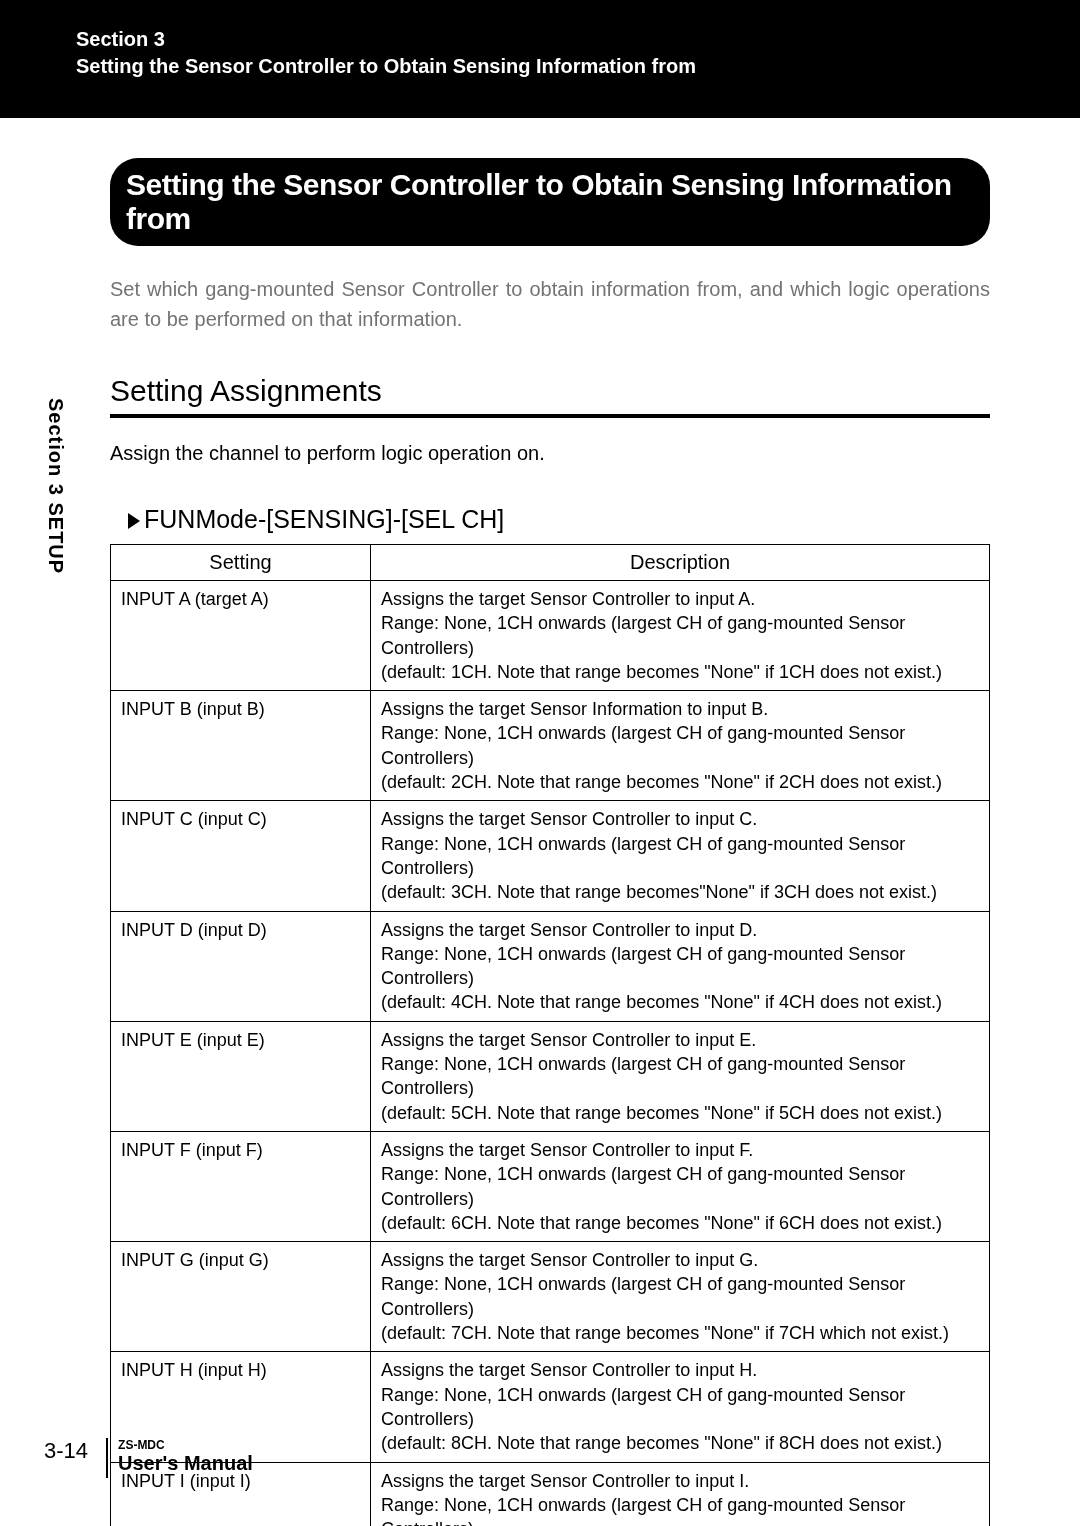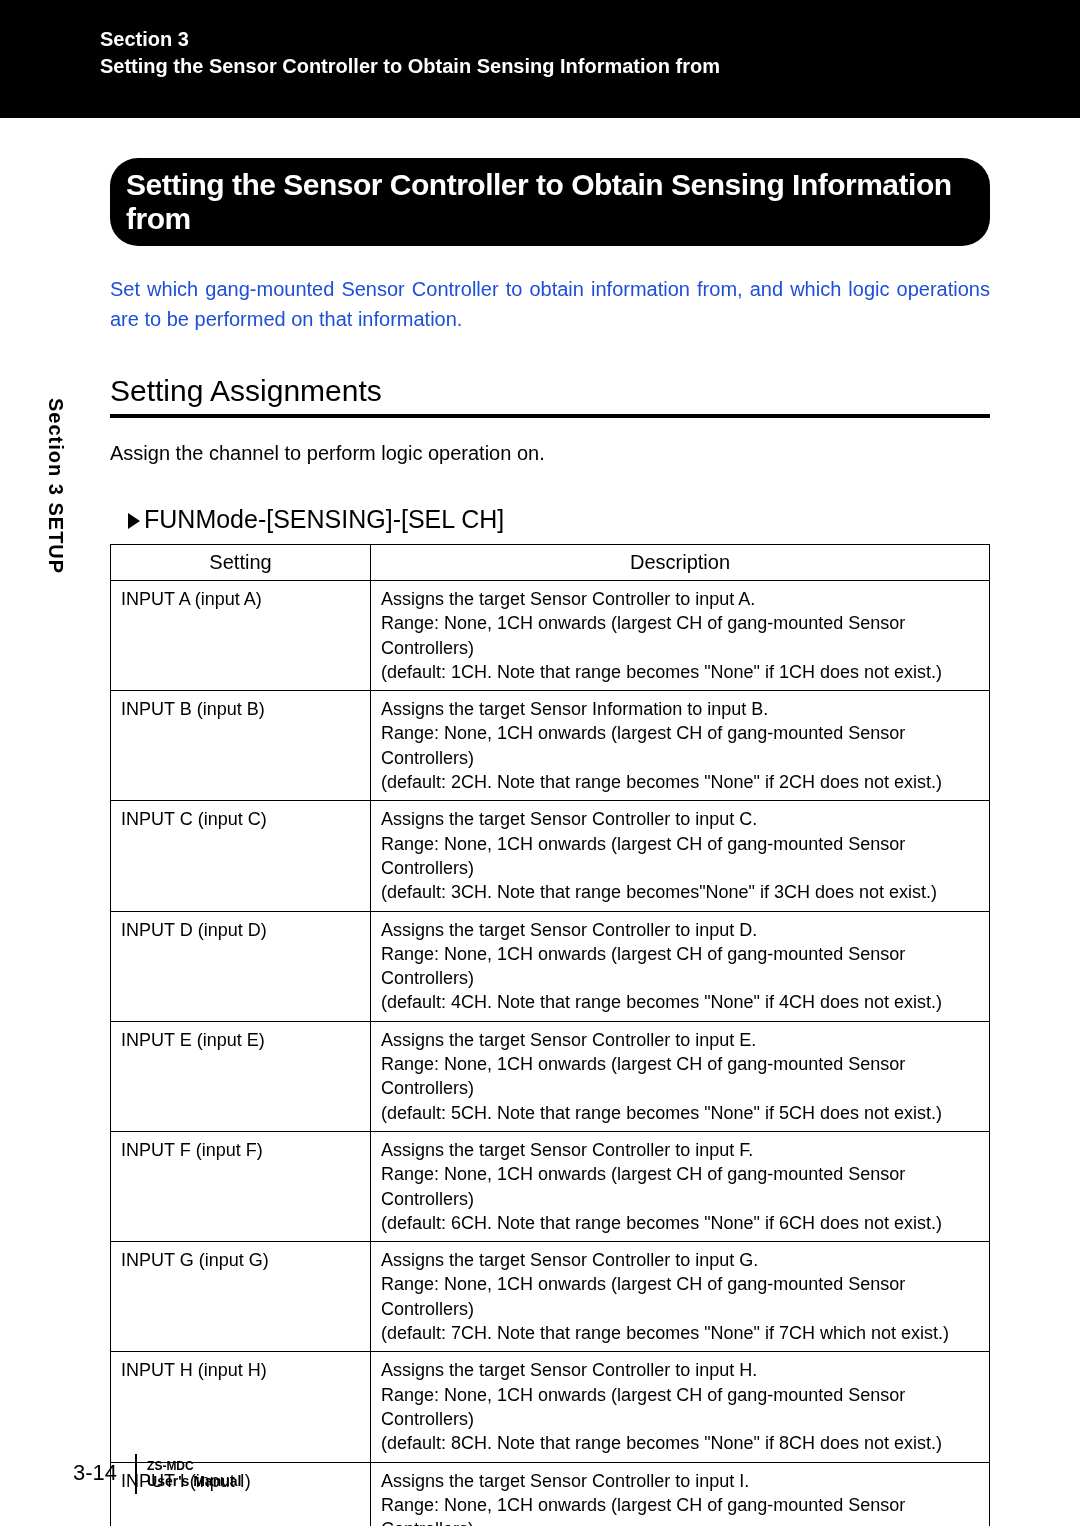"Section 3" .header-bar { padding: 28px 0 40px 100px -> 28px 0 40px 76px }
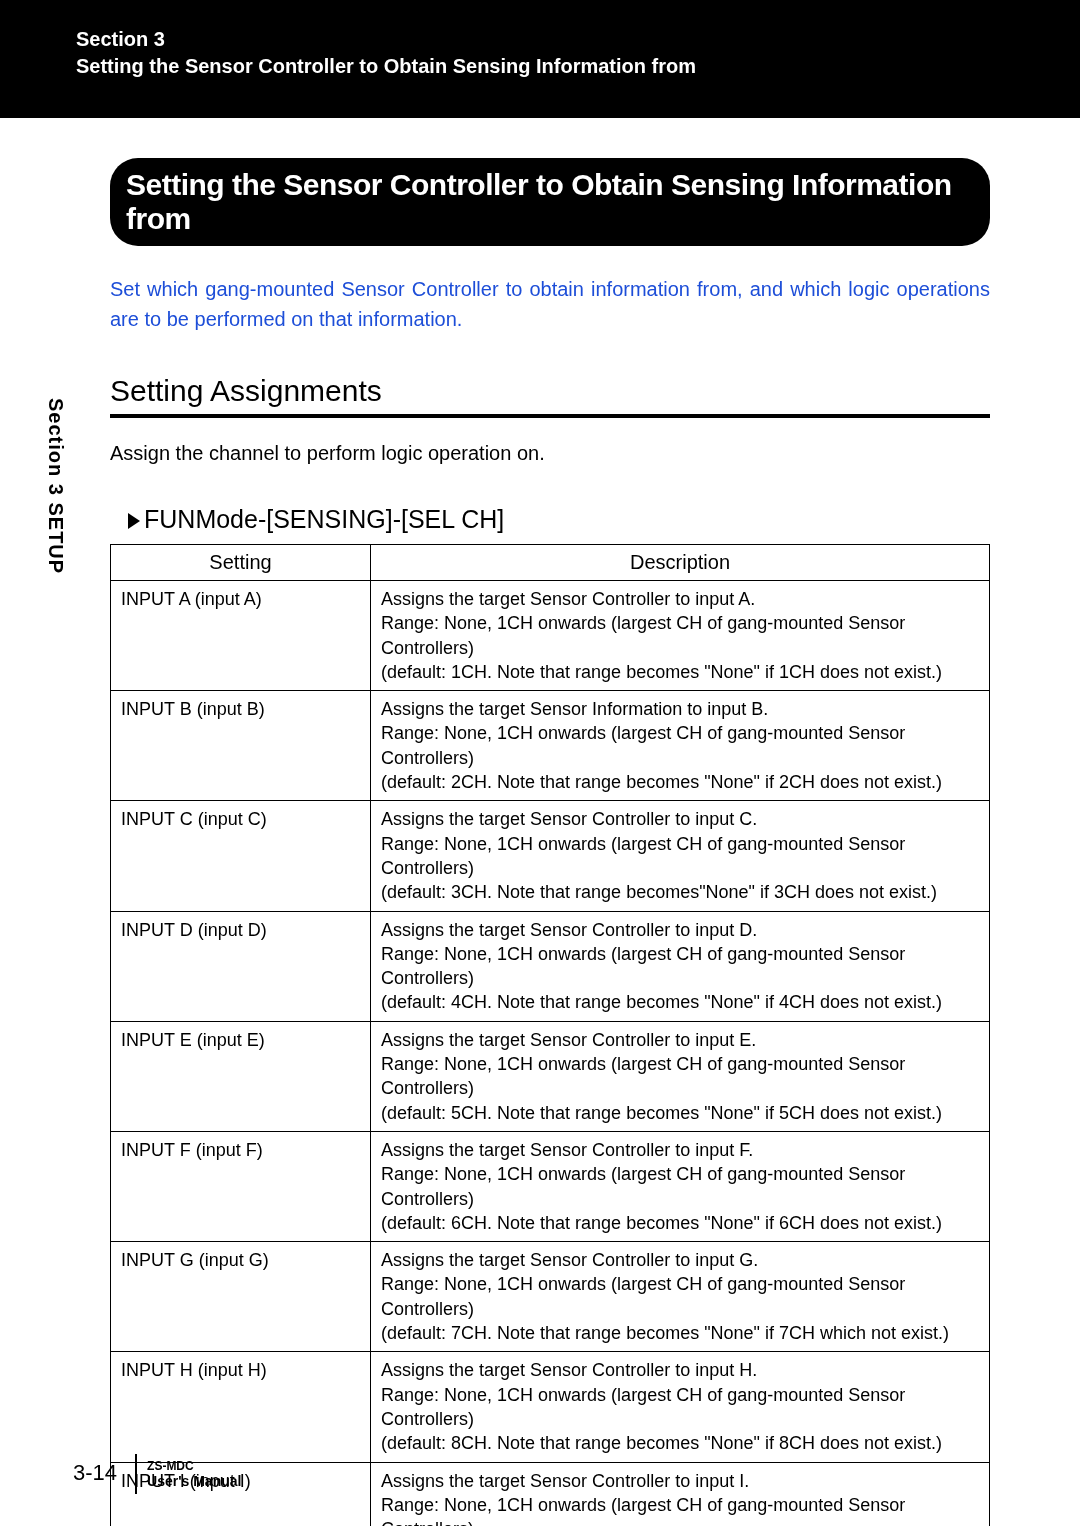"Set which gang-mounted Sensor Controller" .intro-text { color: #1d4ed8 -> #737373 }
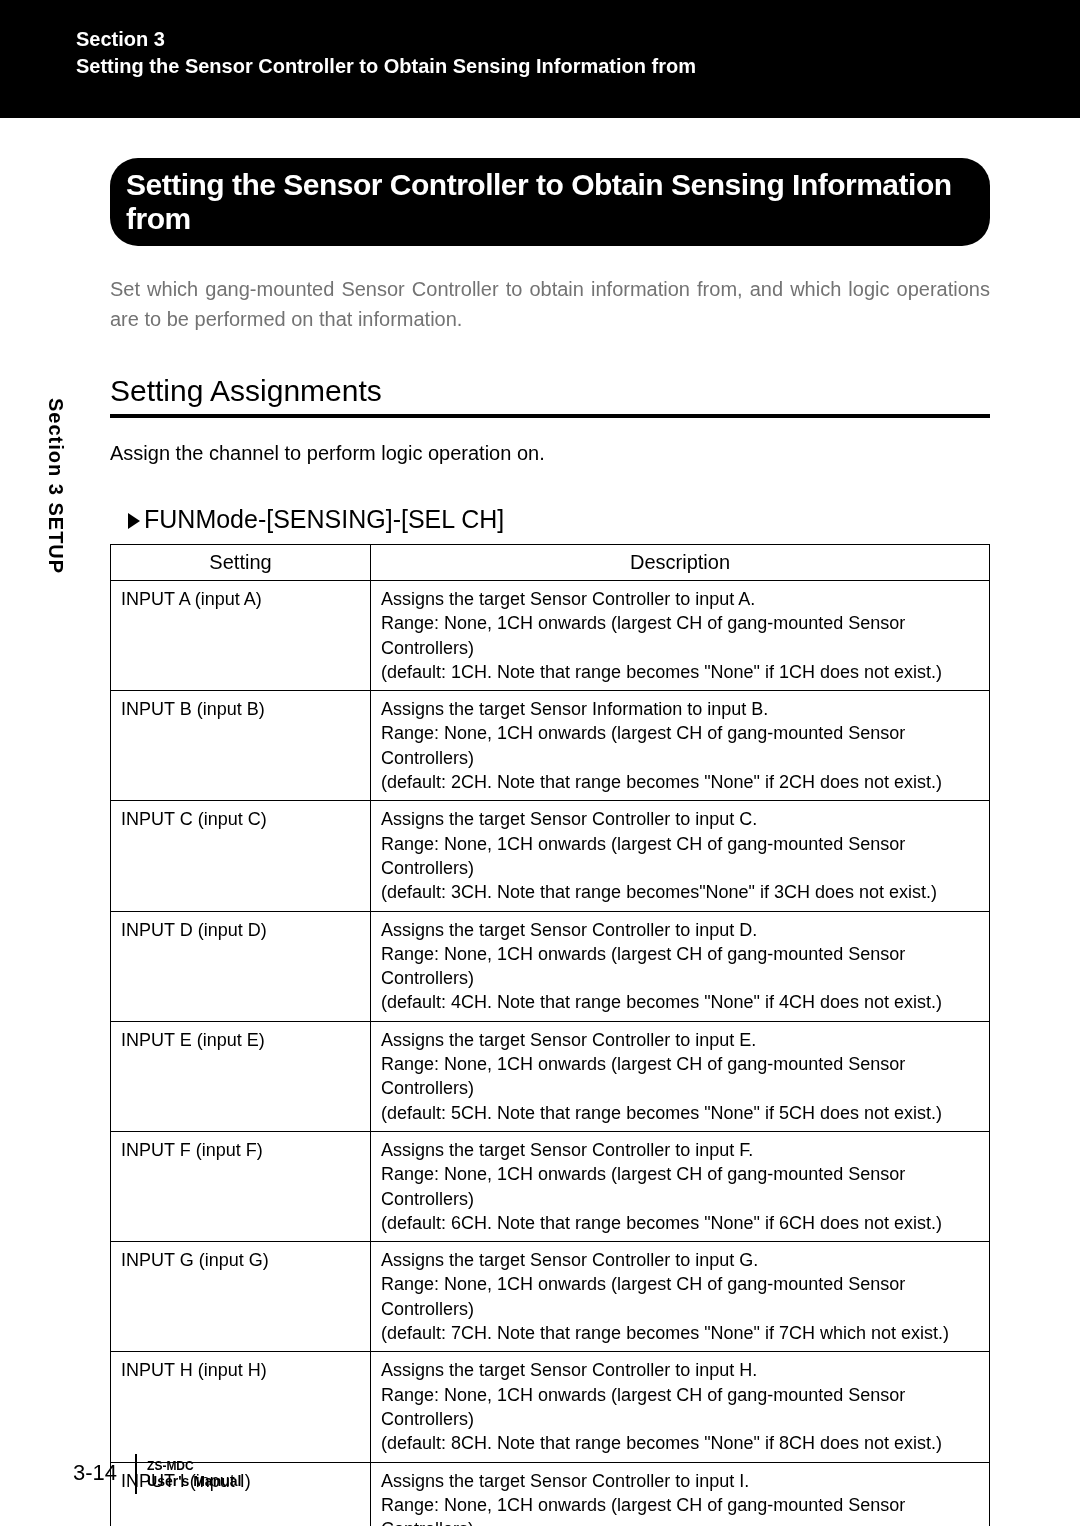"INPUT A (input A)" td.setting-col { text: input -> target }
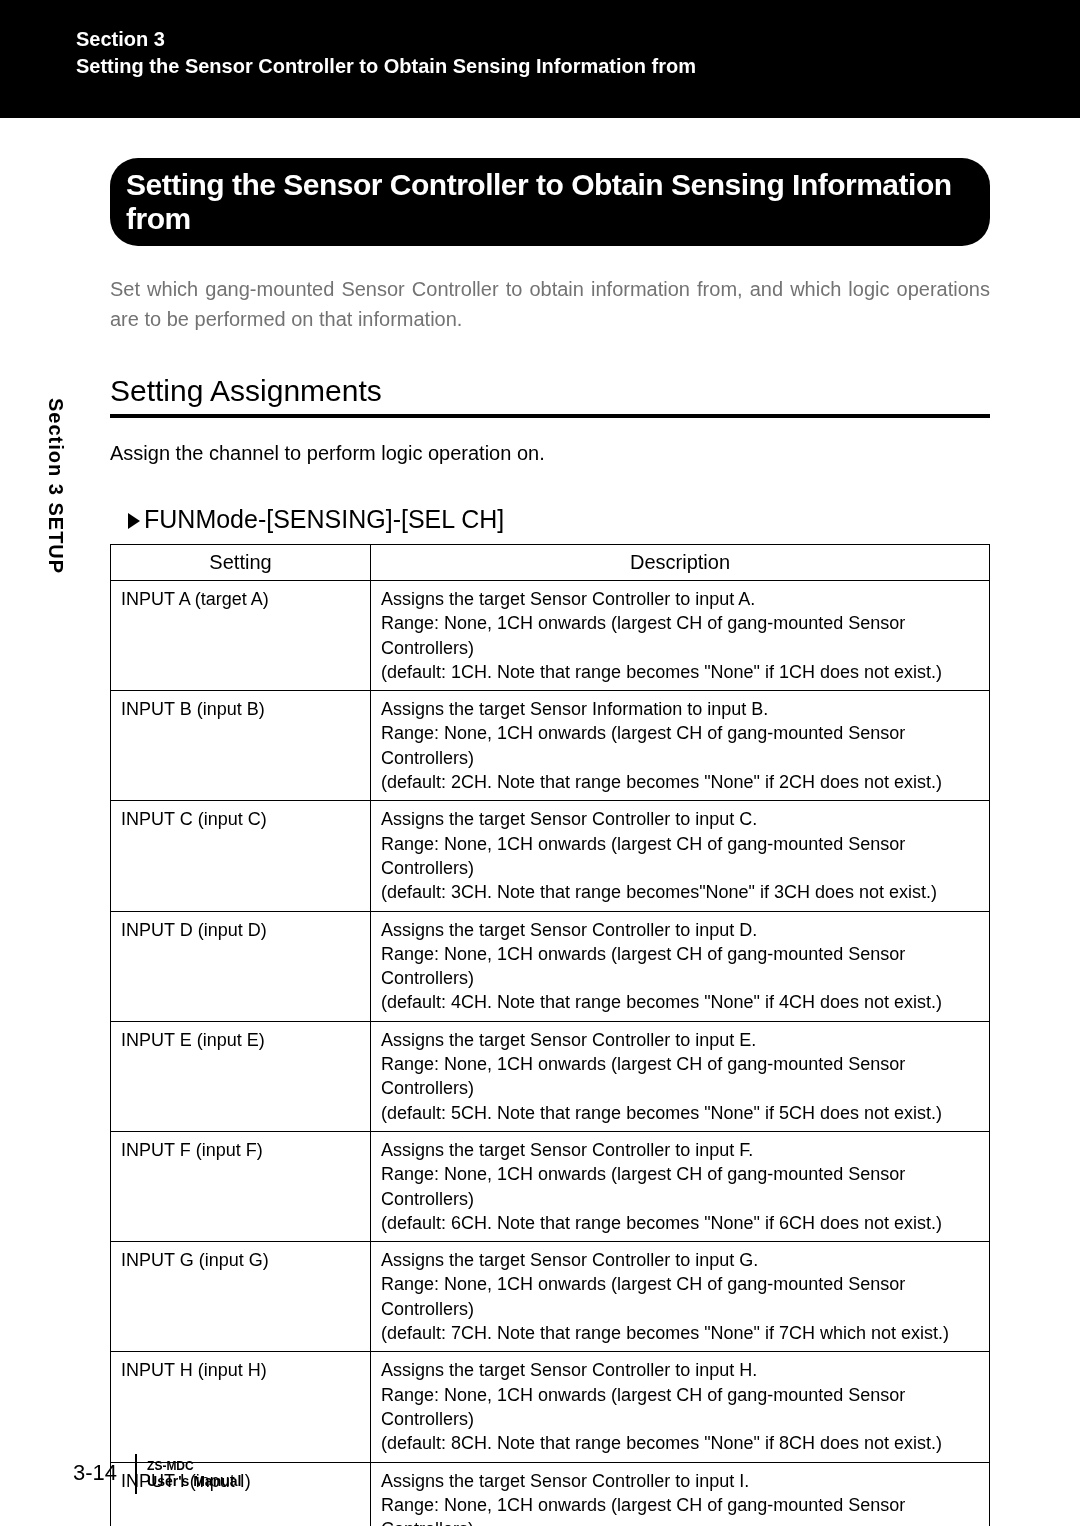"3-14" .footer { align-items: center -> flex-start; bottom: 32px -> 48px; margin-left: 29px -> none }
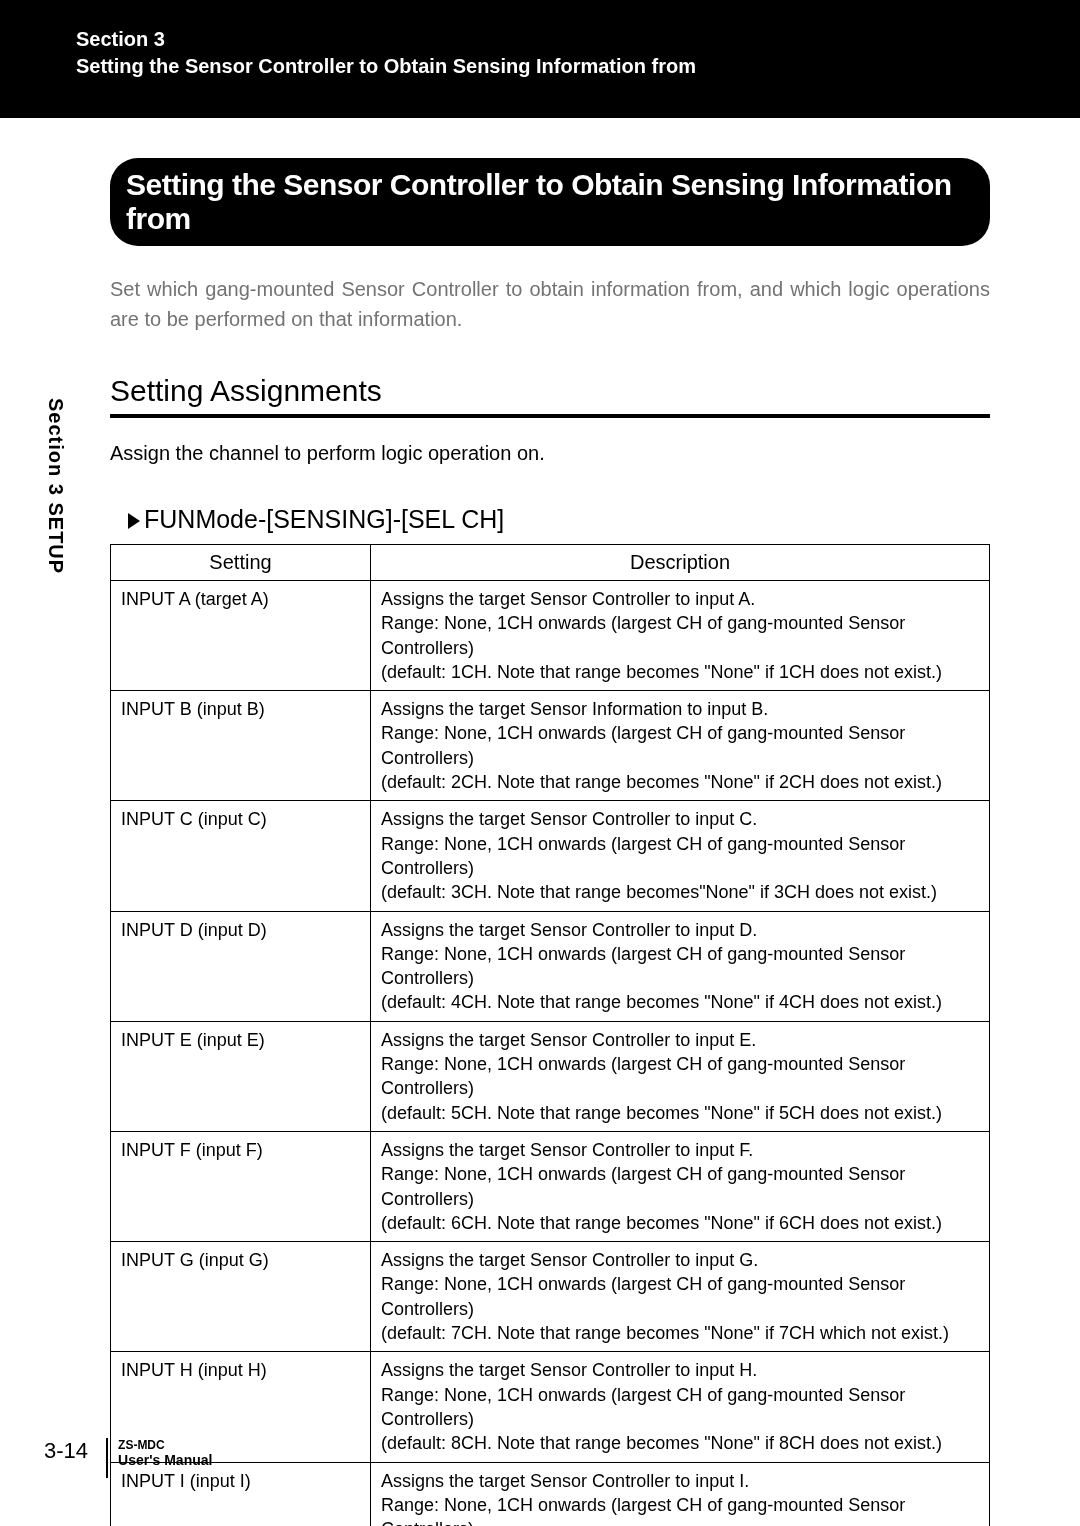"User's Manual" .footer-text .manual { font-size: 14px -> 20px }
